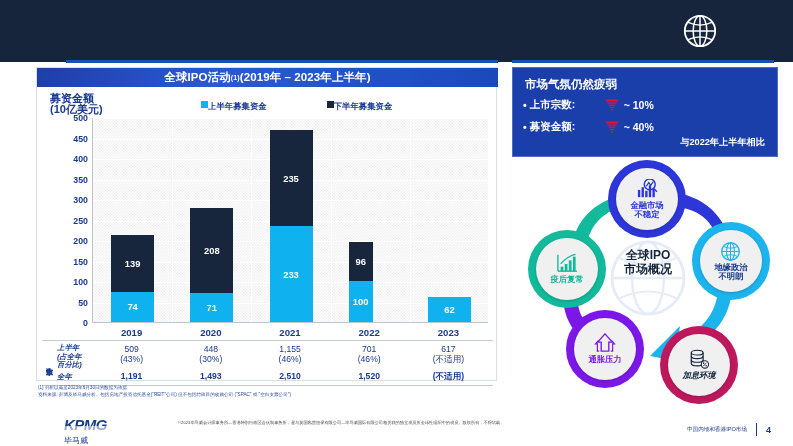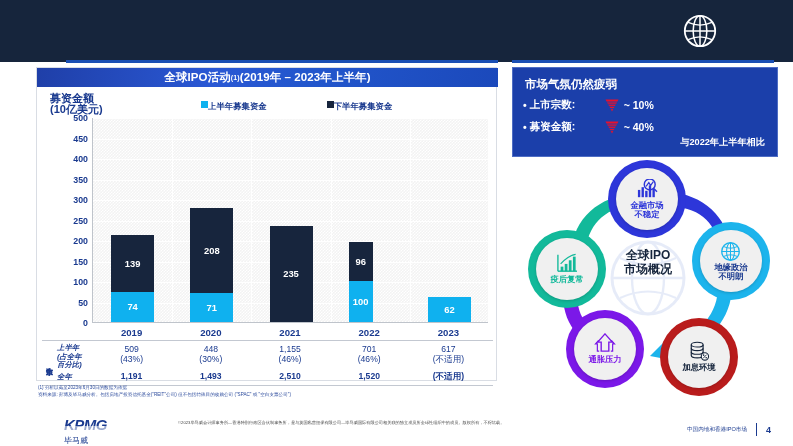"233" div.seg { html: none -> <div>233</div> }
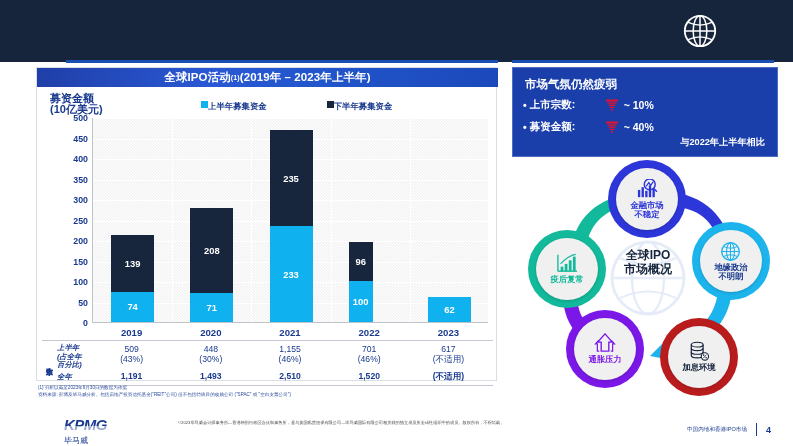"加息环境" div.pin { background: #b91c1c -> #be185d; font-style: none -> italic; top: 158px -> 166px }
